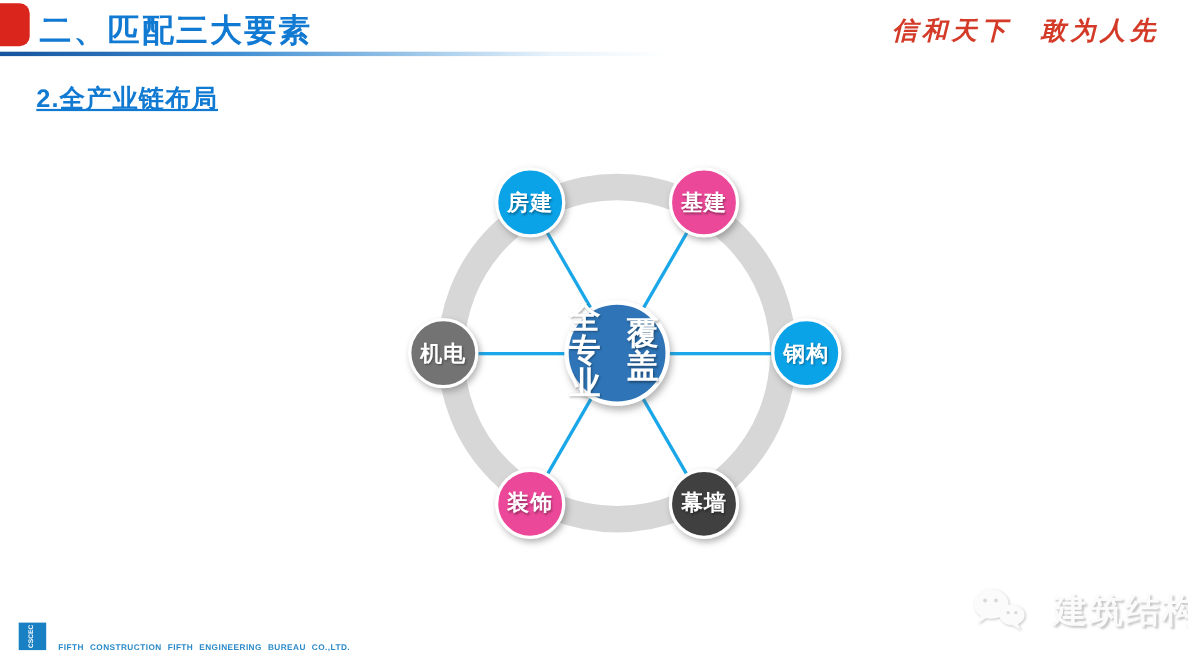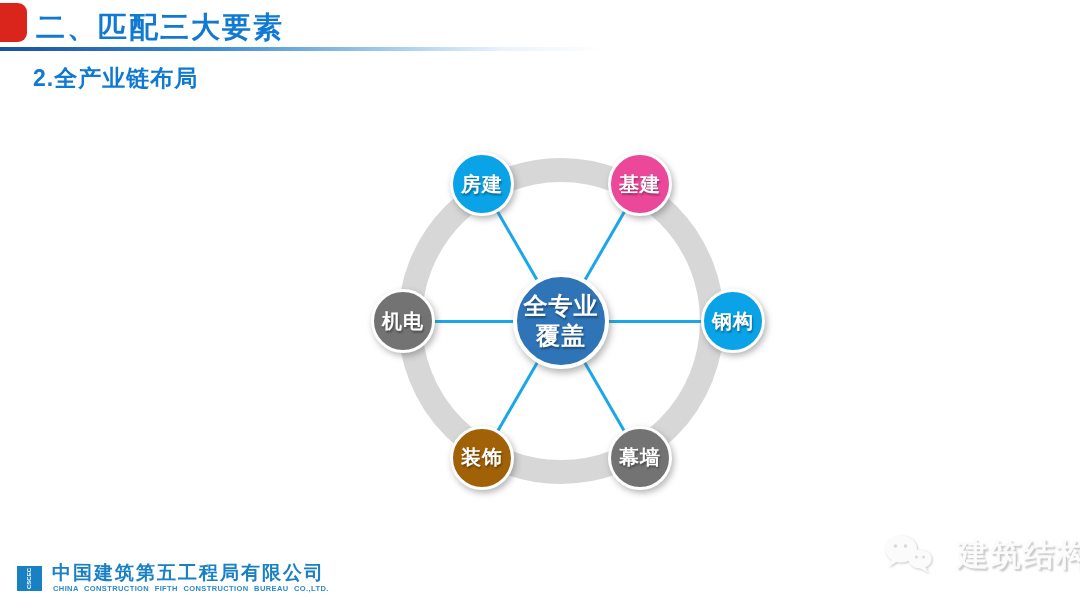"信和天下 敢为人先" div.motto { html: none -> <div>信和天下 敢为人先</div> }
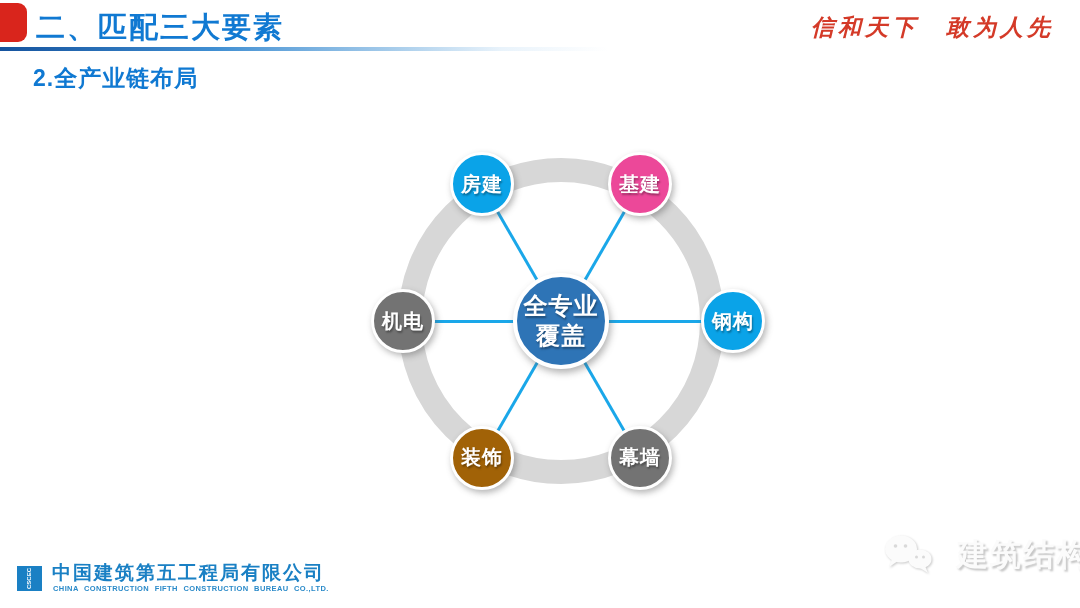"2.全产业链布局" .subtitle { text-decoration: none -> underline; top: 63px -> 74px }
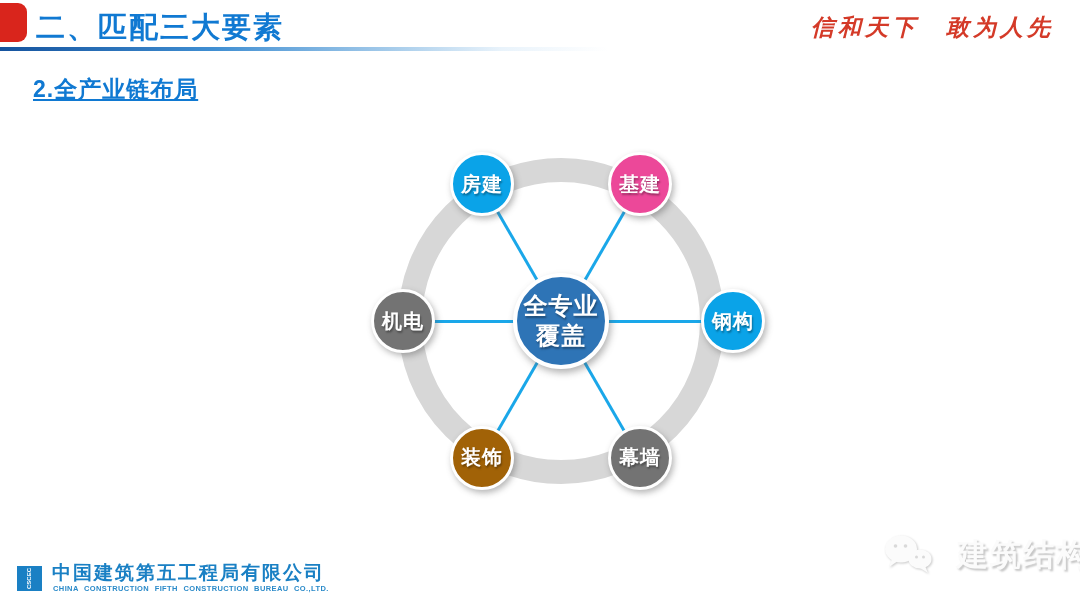"全专业" .hub { flex-direction: column -> row; font-family: none -> Liberation Mono, monospace; font-size: 24px -> 29px }
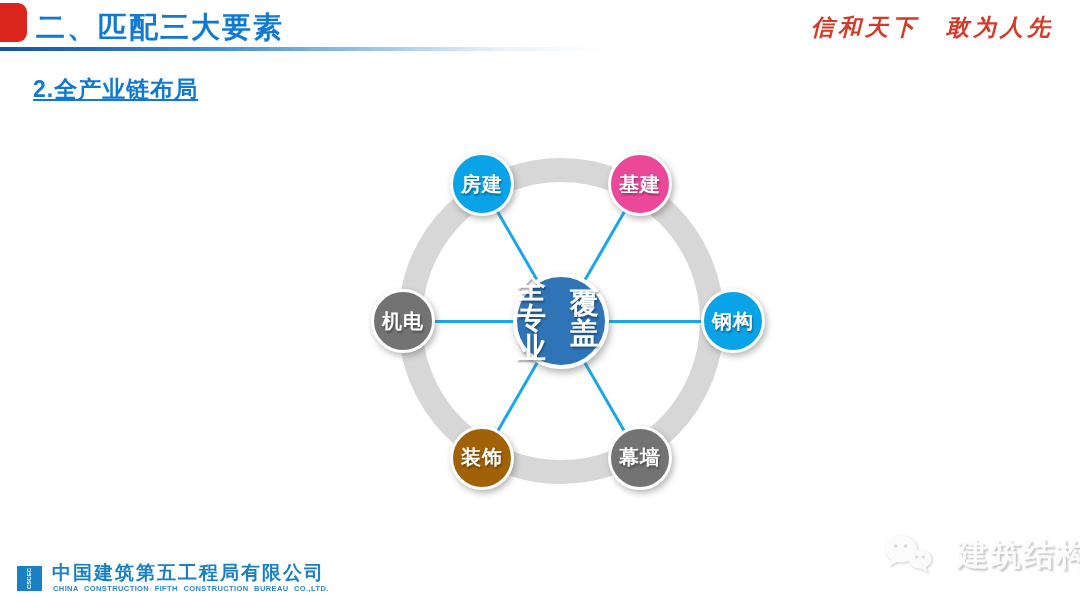"装饰" div.node { background: #a16207 -> #ec4899 }
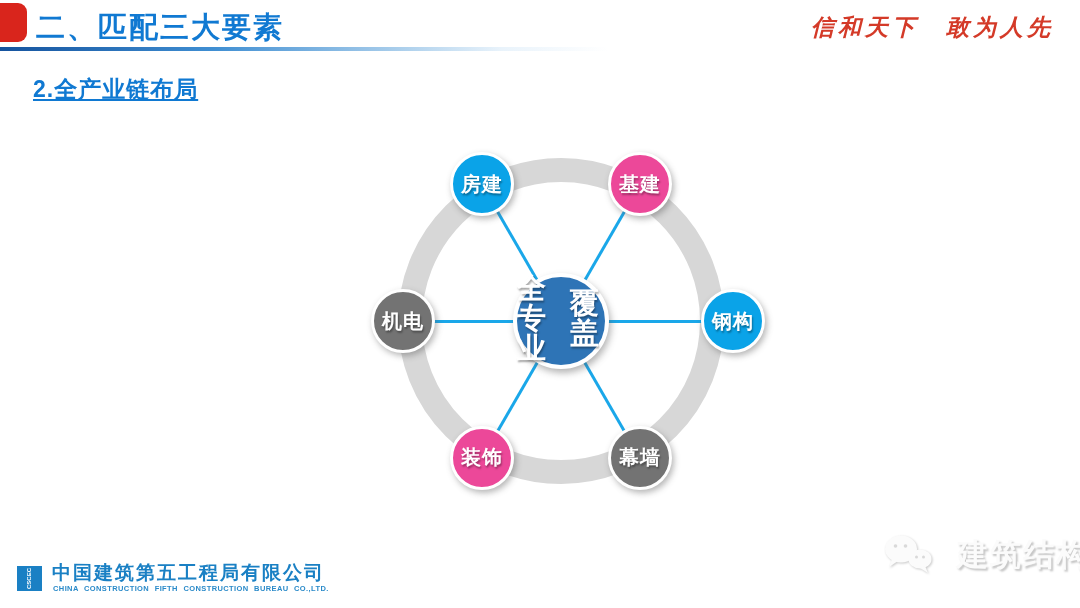"幕墙" div.node { background: #737373 -> #404040 }
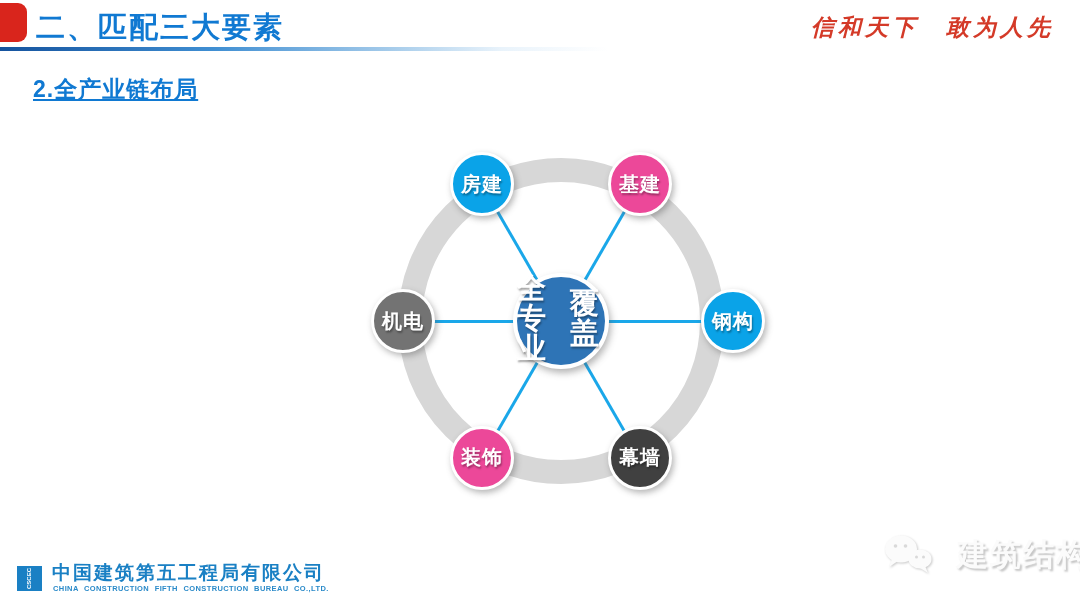"中国建筑第五工程局有限公司" div.company-cn { html: <div>中国建筑第五工程局有限公司</div> -> none }
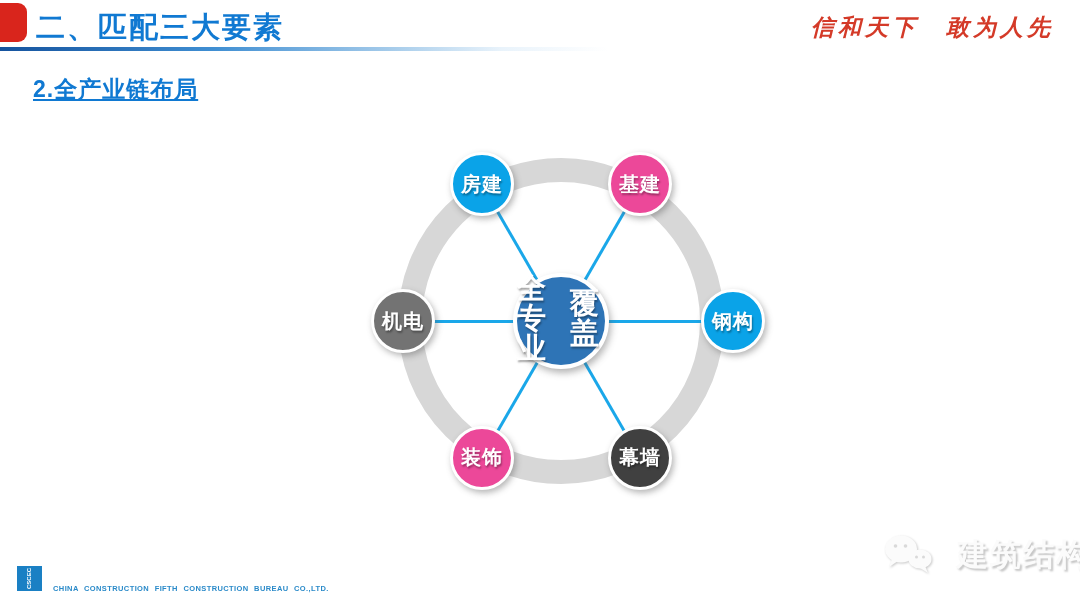"CHINA CONSTRUCTION FIFTH CONSTRUCTION" div.company-en { text: CHINA CONSTRUCTION FIFTH CONSTRUCTION -> FIFTH CONSTRUCTION FIFTH ENGINEERING }
